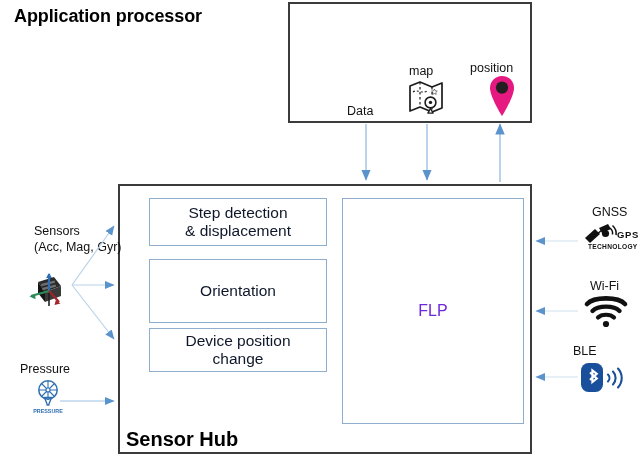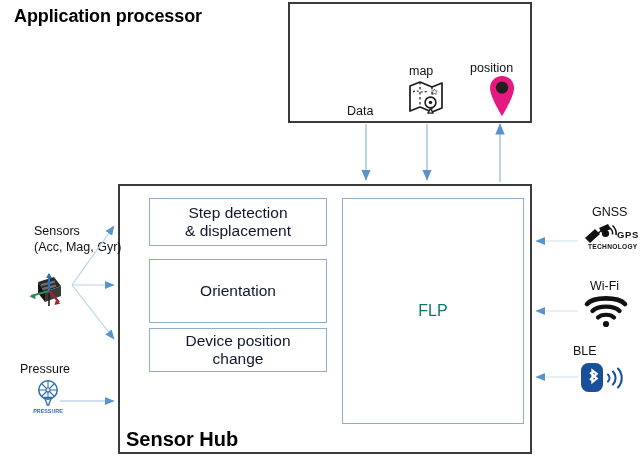"FLP" #flp-box { color: #0f766e -> #6d28d9 }
